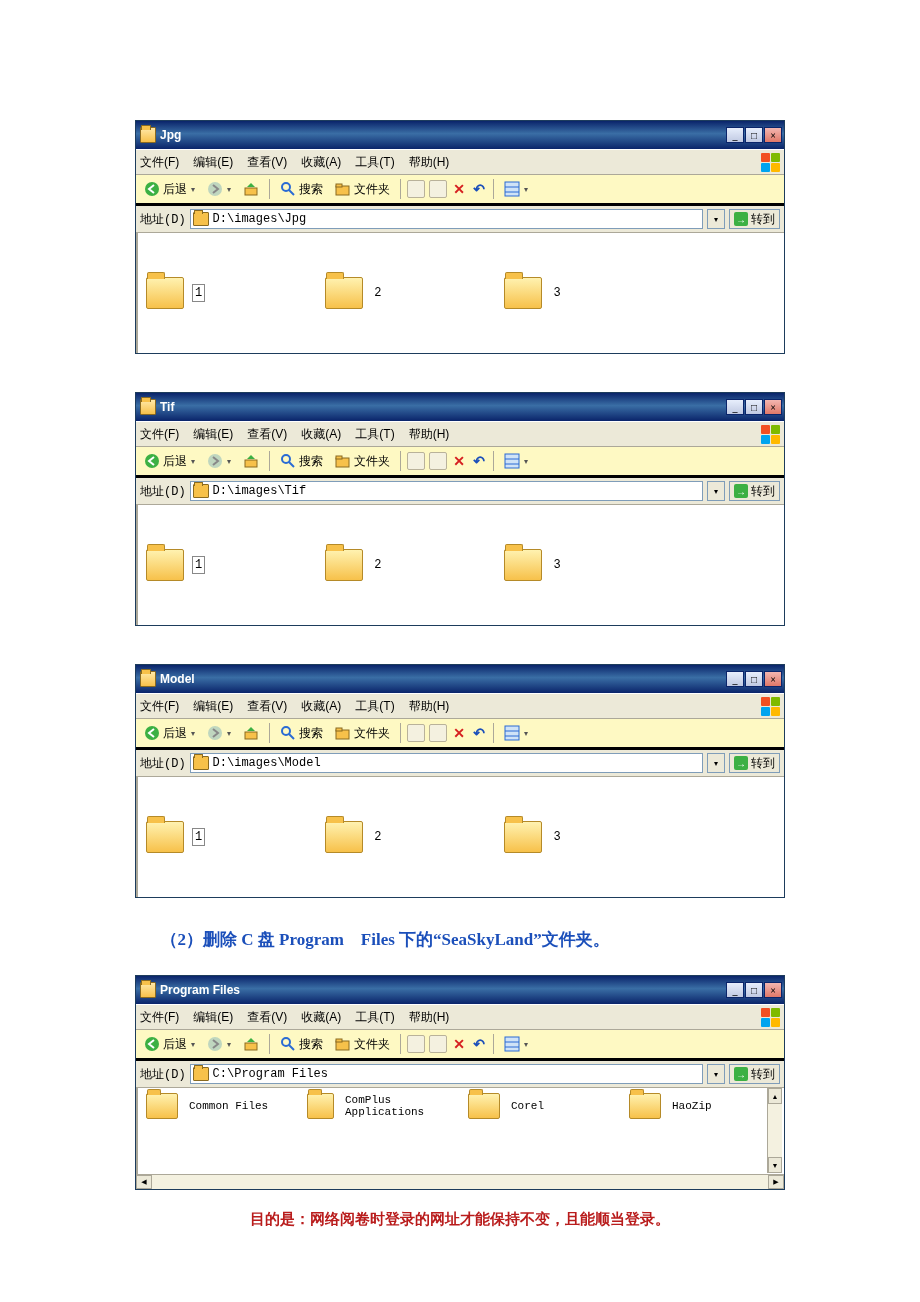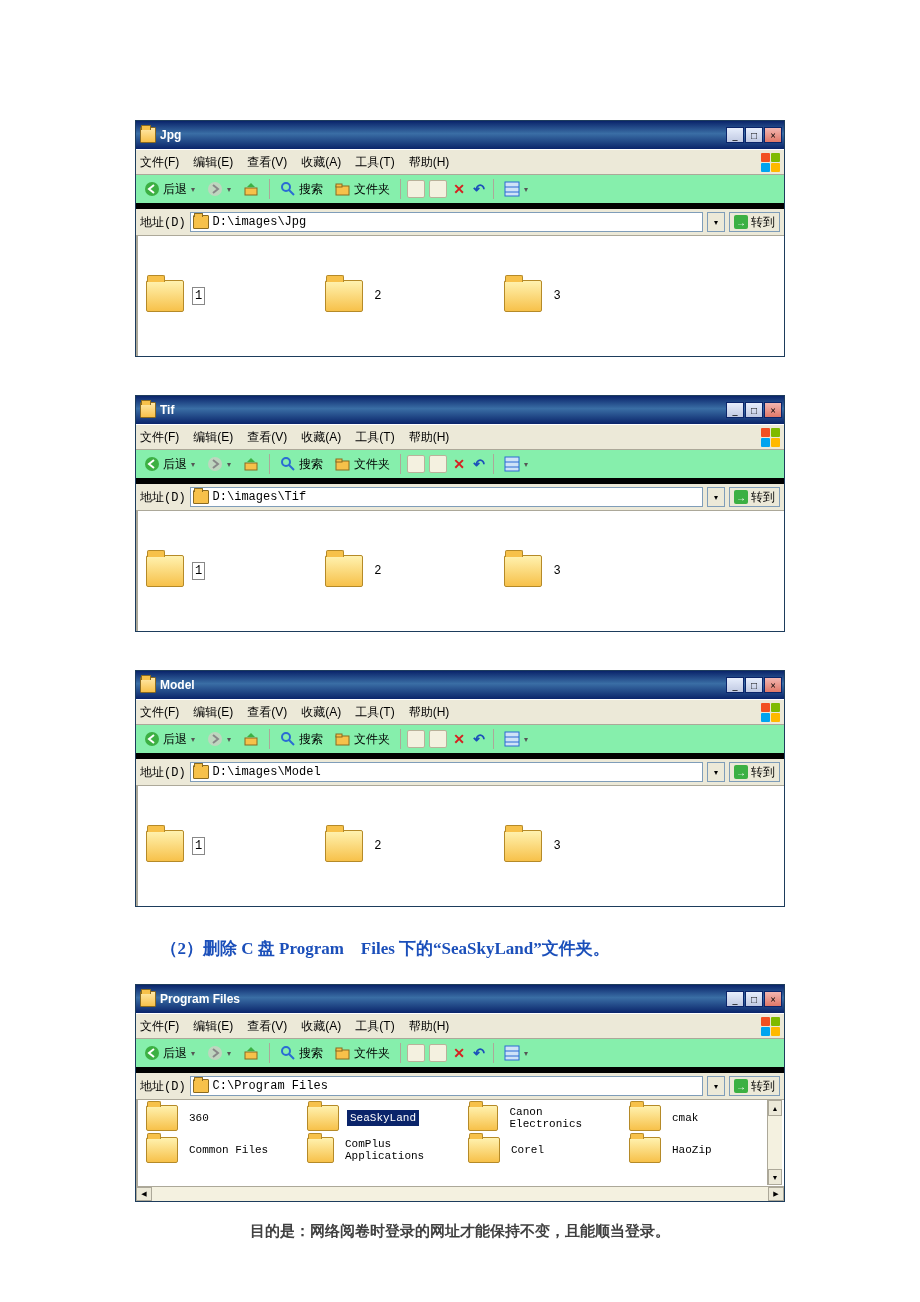"后退" .toolbar { background: #86efac -> #fef9c3; border-bottom: 6px solid #000000 -> 3px solid #000000 }
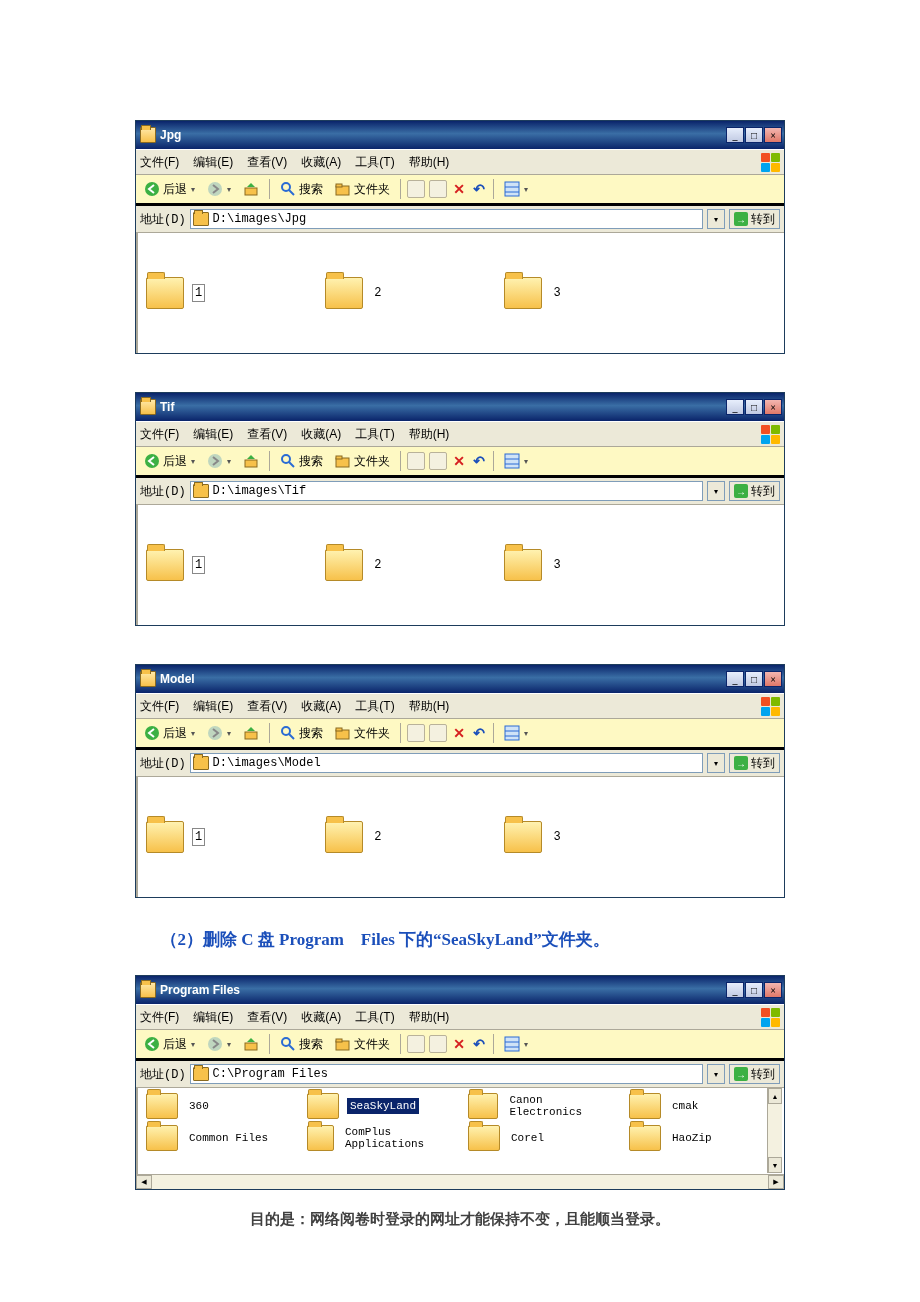"360" div.pf-row { html: <div> <div> <span></span> <span>360</span> </div> <div> <span></span> <span>SeaSkyLand</span> </div> <div> <span></span> <span>Canon Electronics</span> </div> <div> <span></span> <span>cmak</span> </div> </div> -> none }
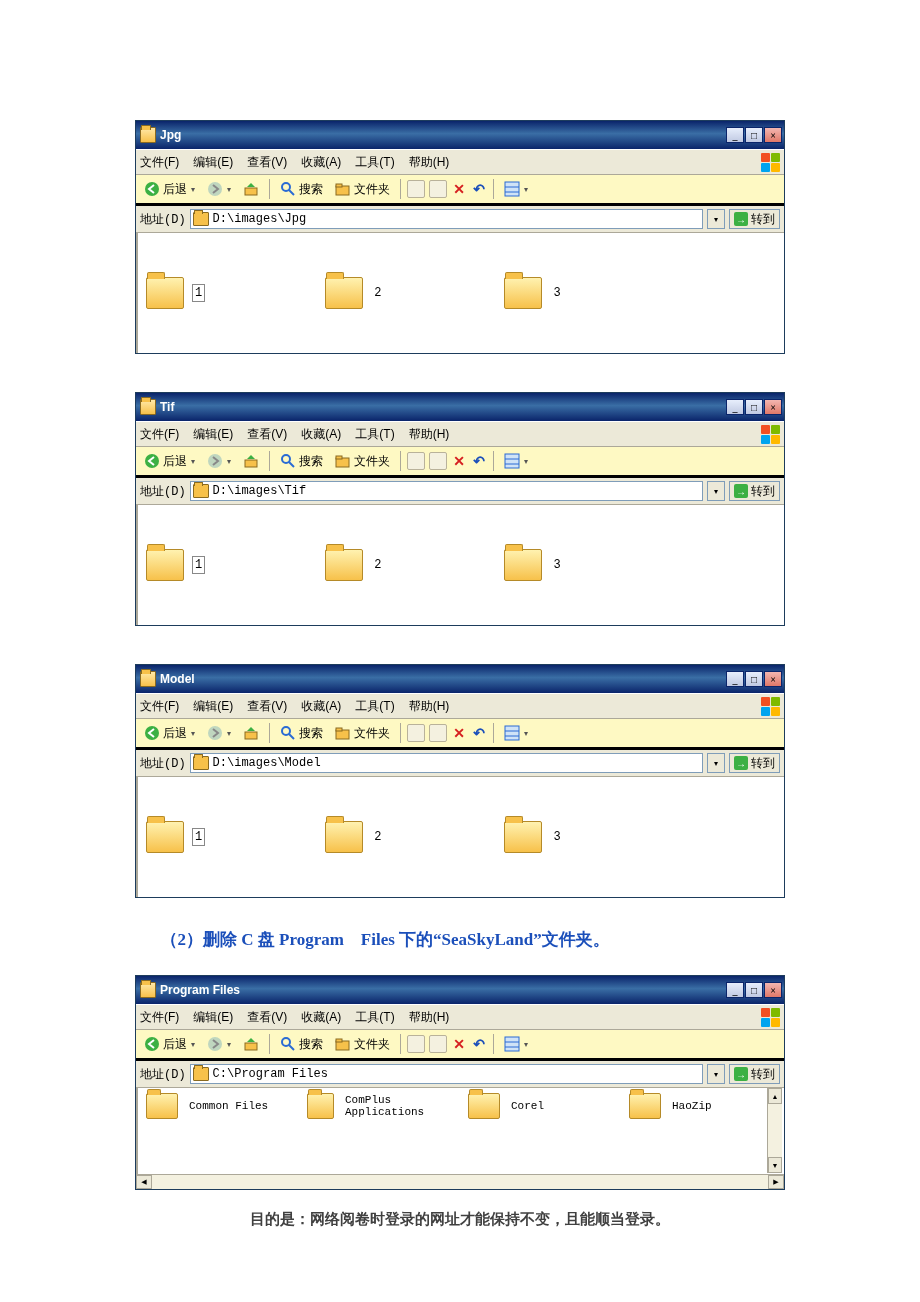"目的是：网络阅卷时登录的网址才能保持不变，且能顺当登录。" .note { color: #404040 -> #b91c1c }
